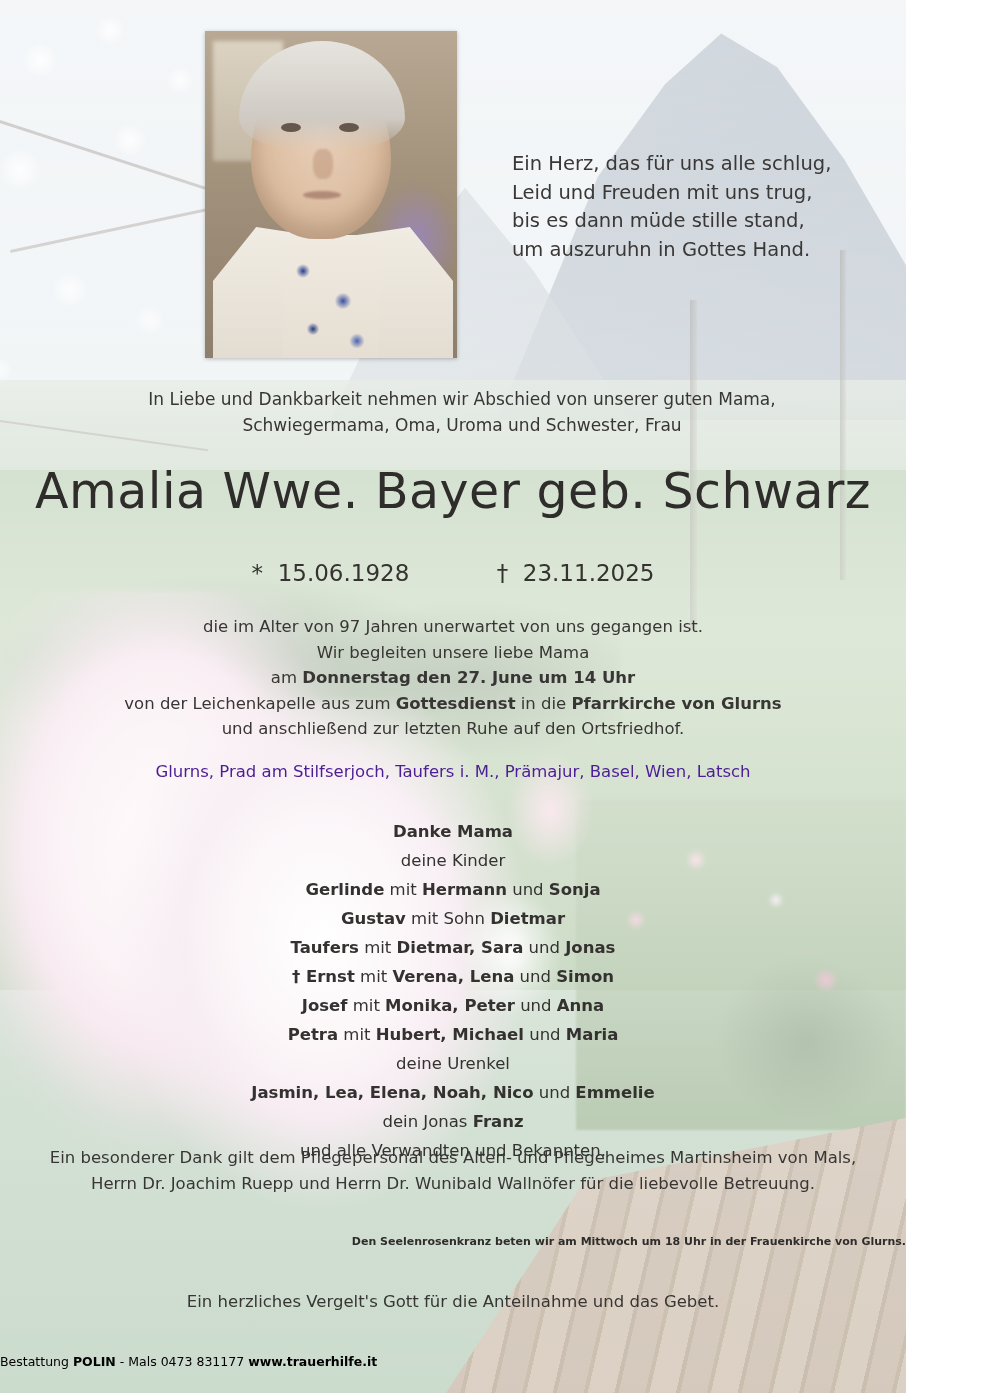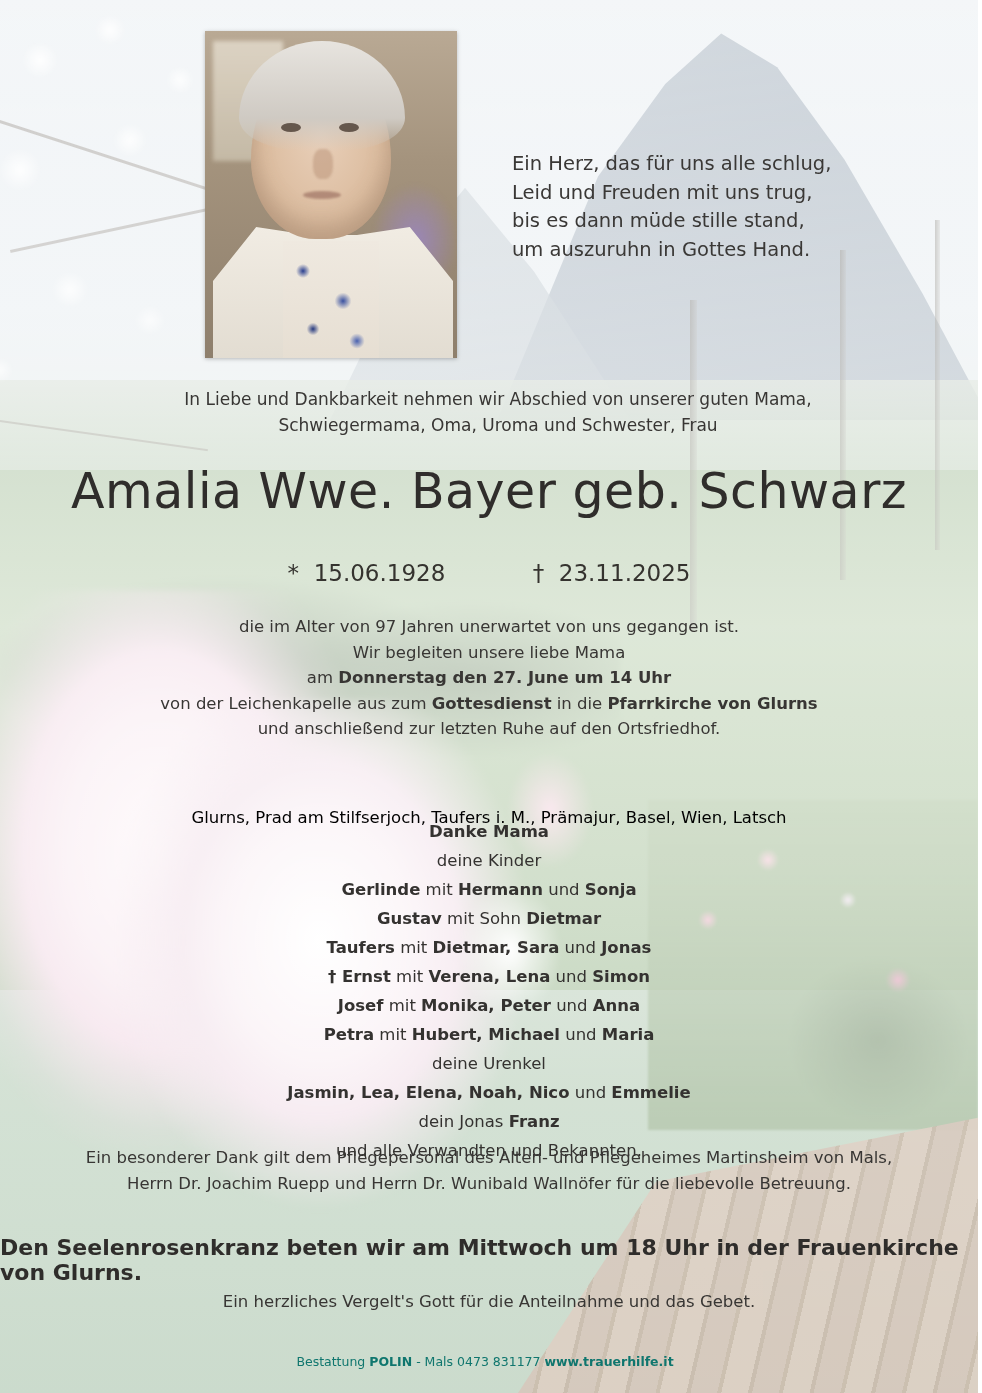"Ein Herz, das für uns" .card { width: 978px -> 906px }
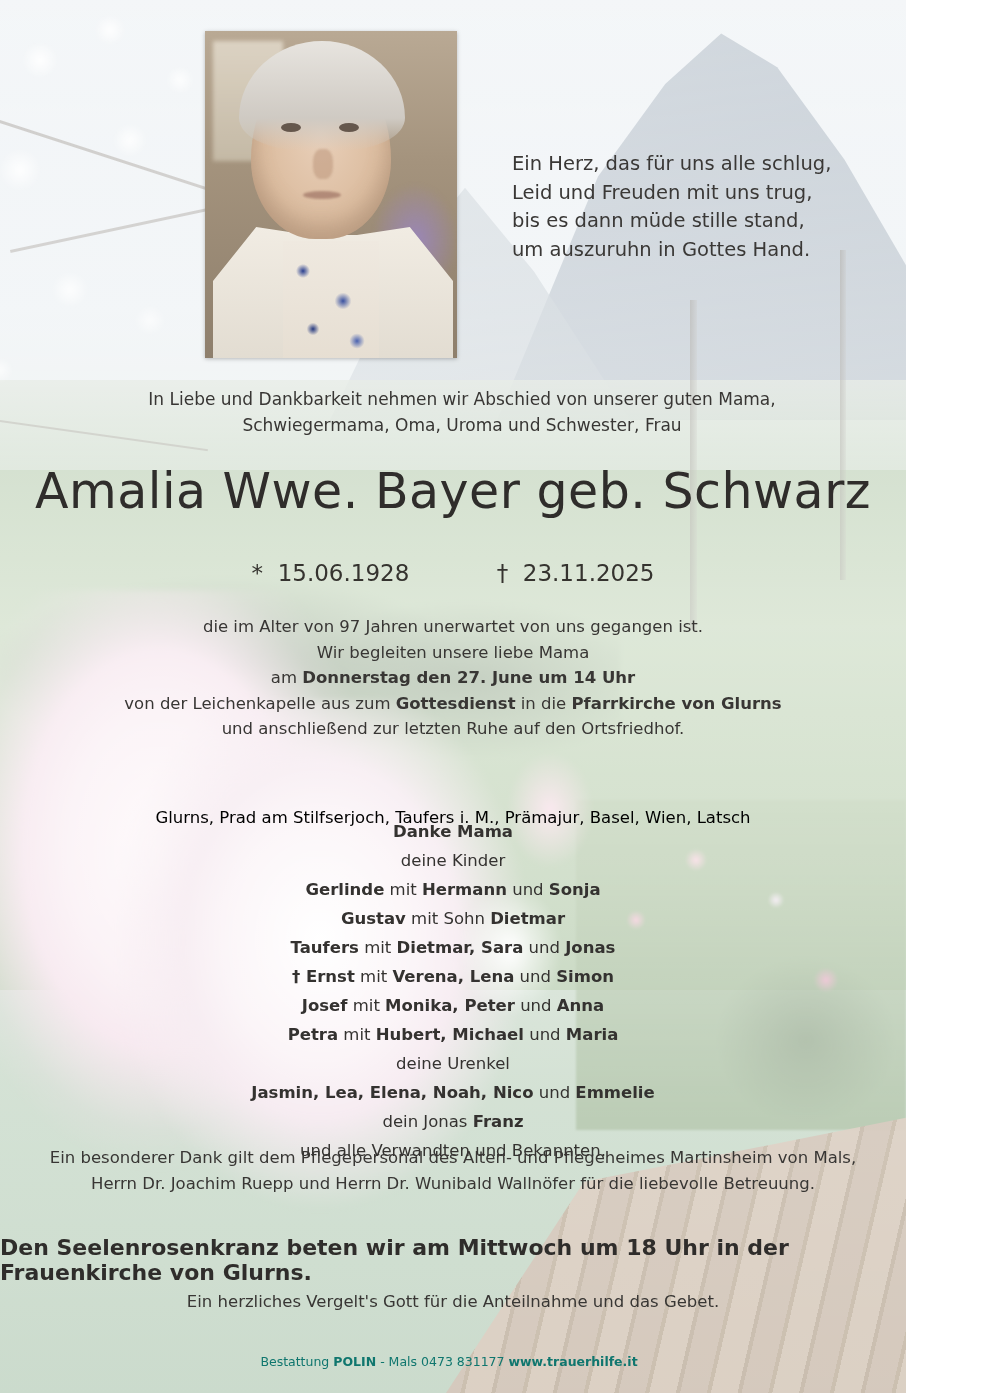"Glurns, Prad am Stilfserjoch, Taufers" .places { color: #000000 -> #4c1d95; margin-top: 46px -> none }
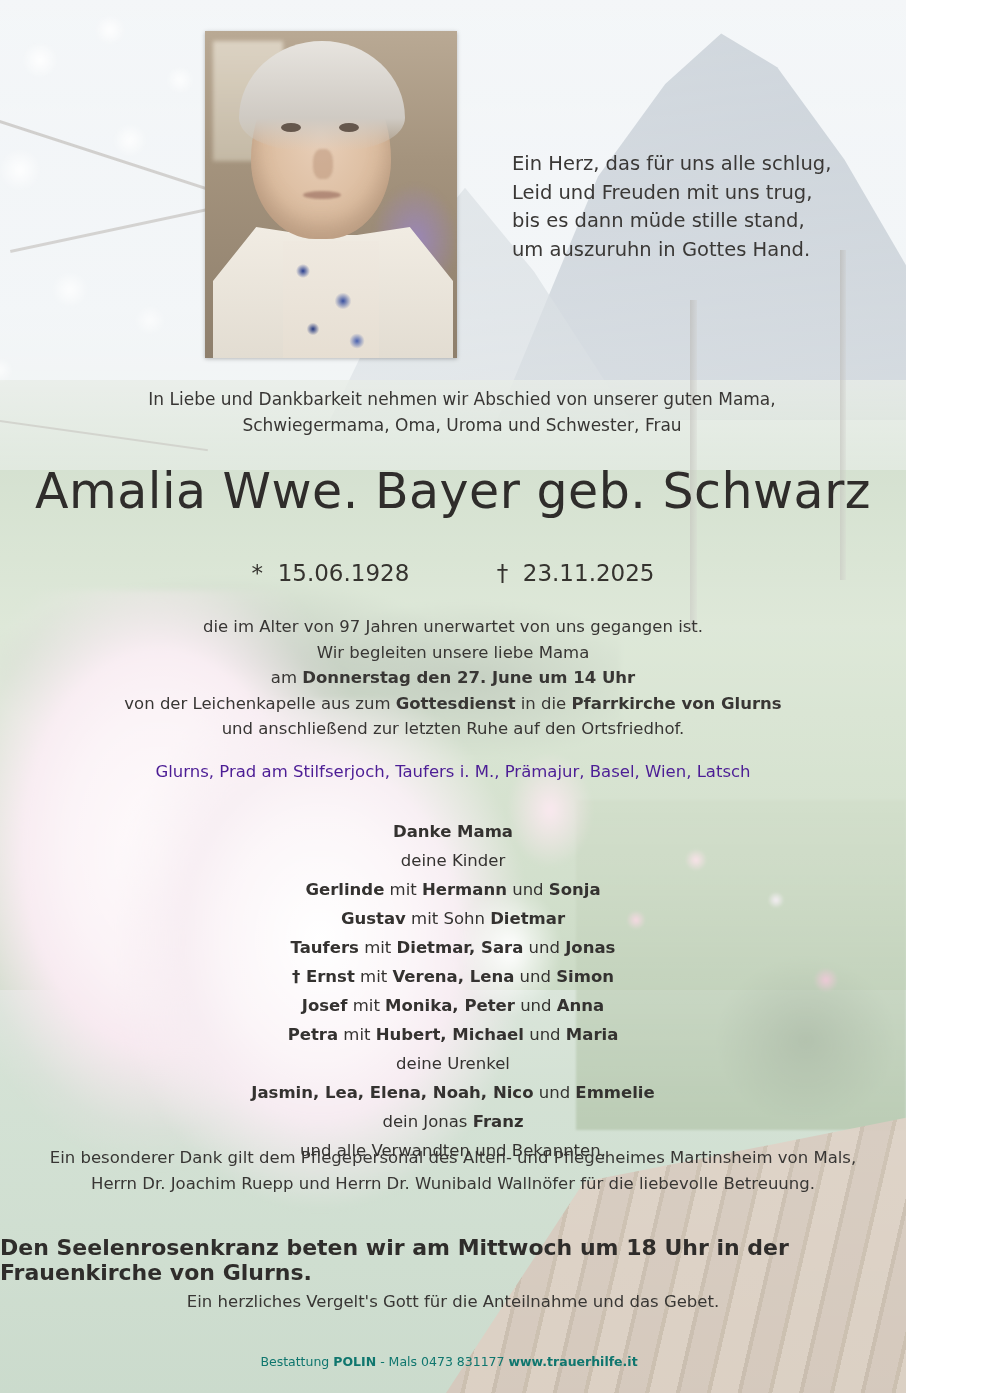"Den Seelenrosenkranz beten wir am" .rosary { font-size: 22px -> 11px; text-align: left -> right }
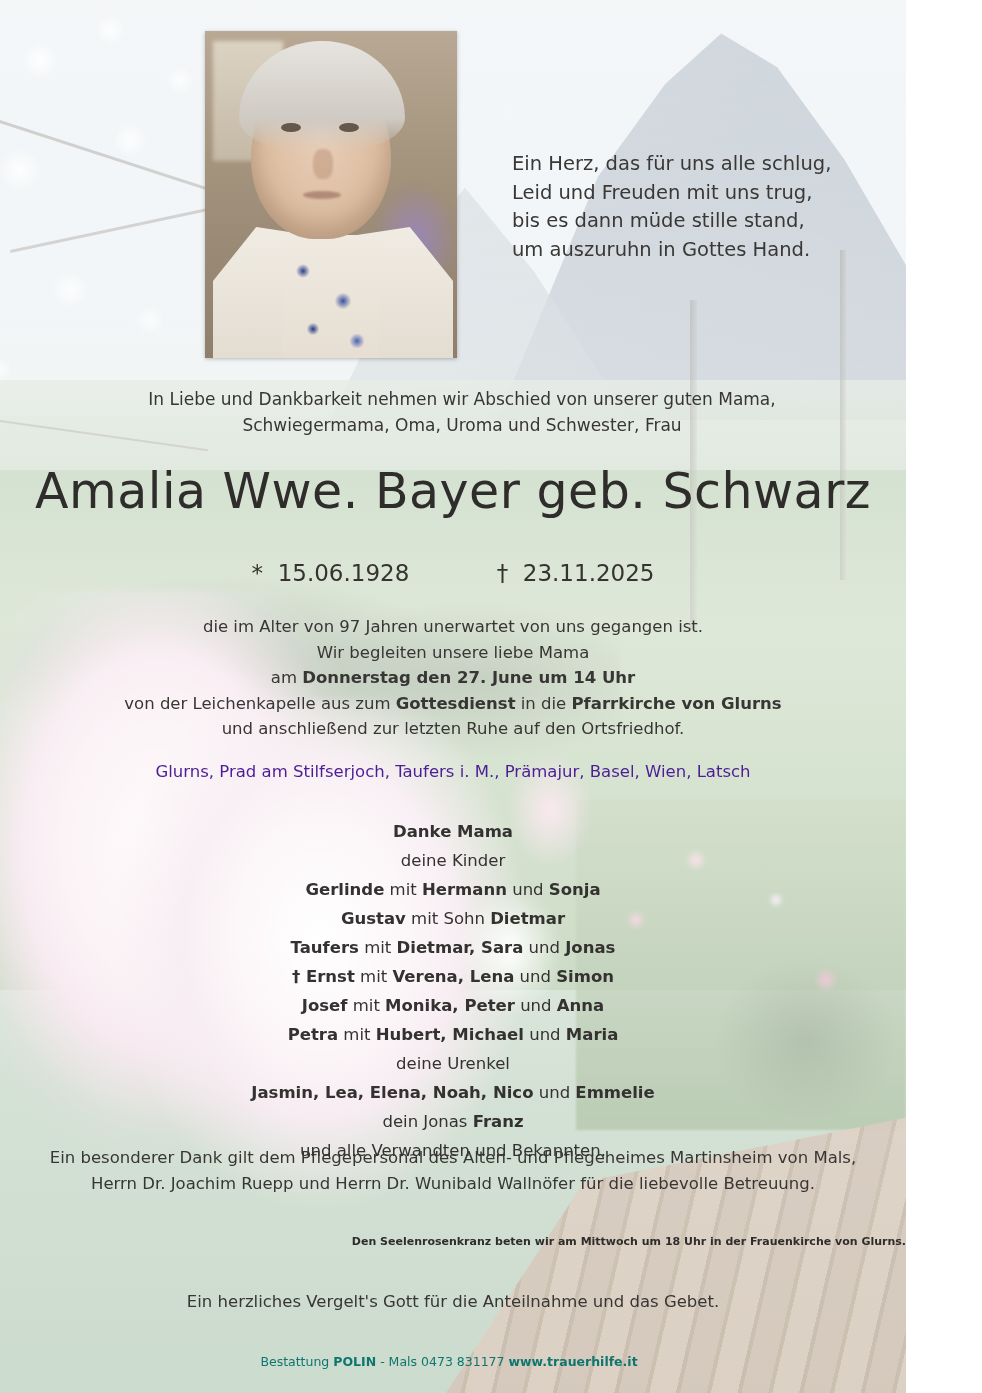"Bestattung POLIN - Mals 0473" .footer { color: #0f766e -> #000000; text-align: center -> none }
